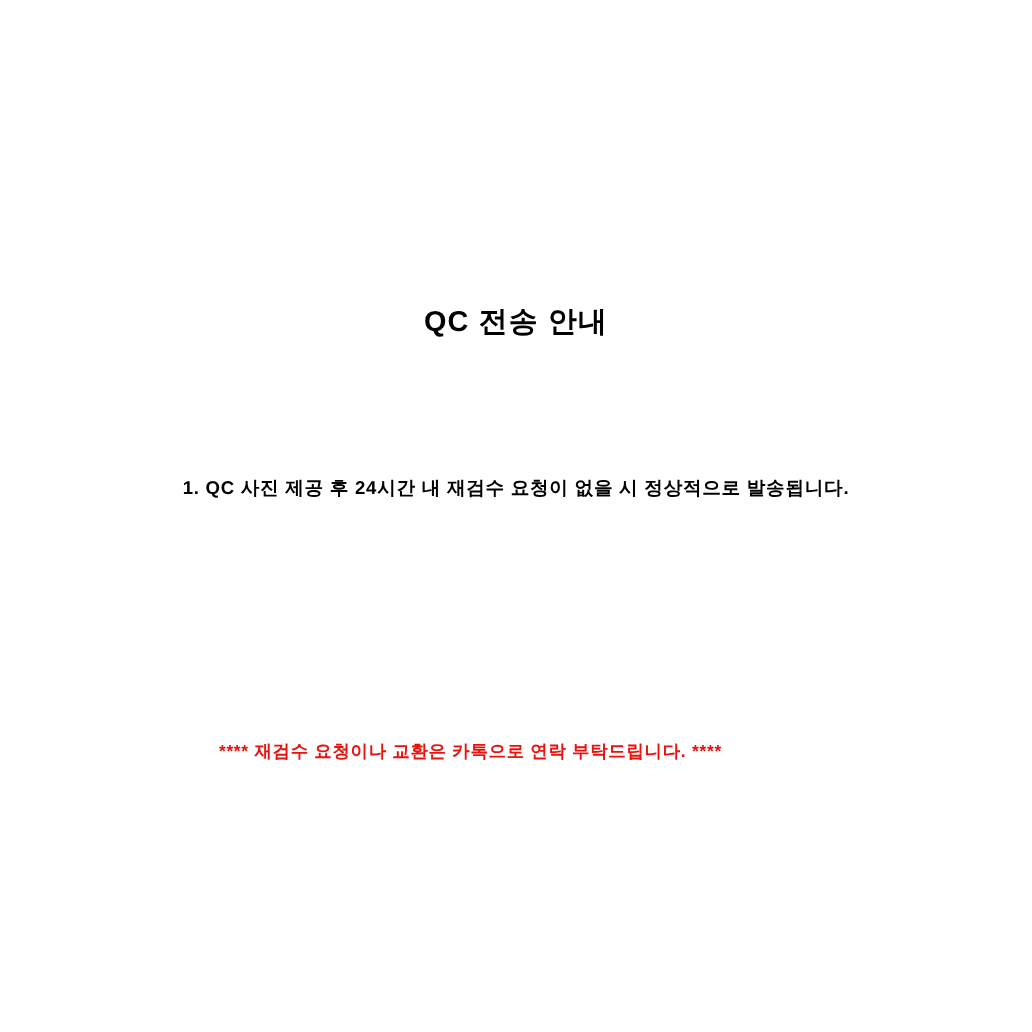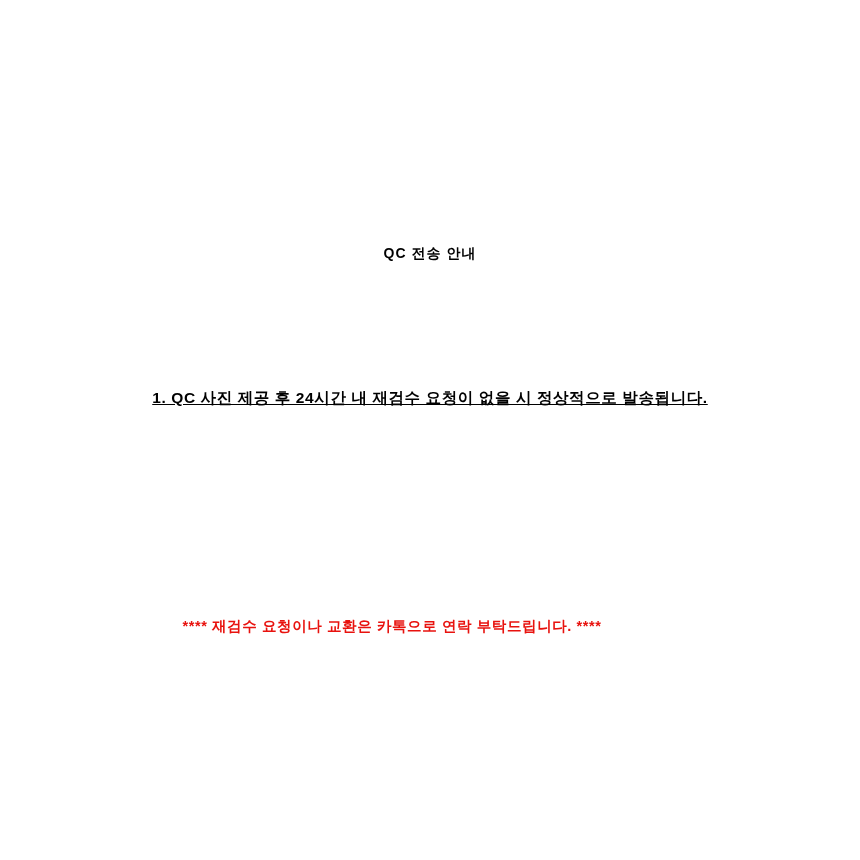"QC 전송 안내" .notice-title { font-size: 14px -> 24px }
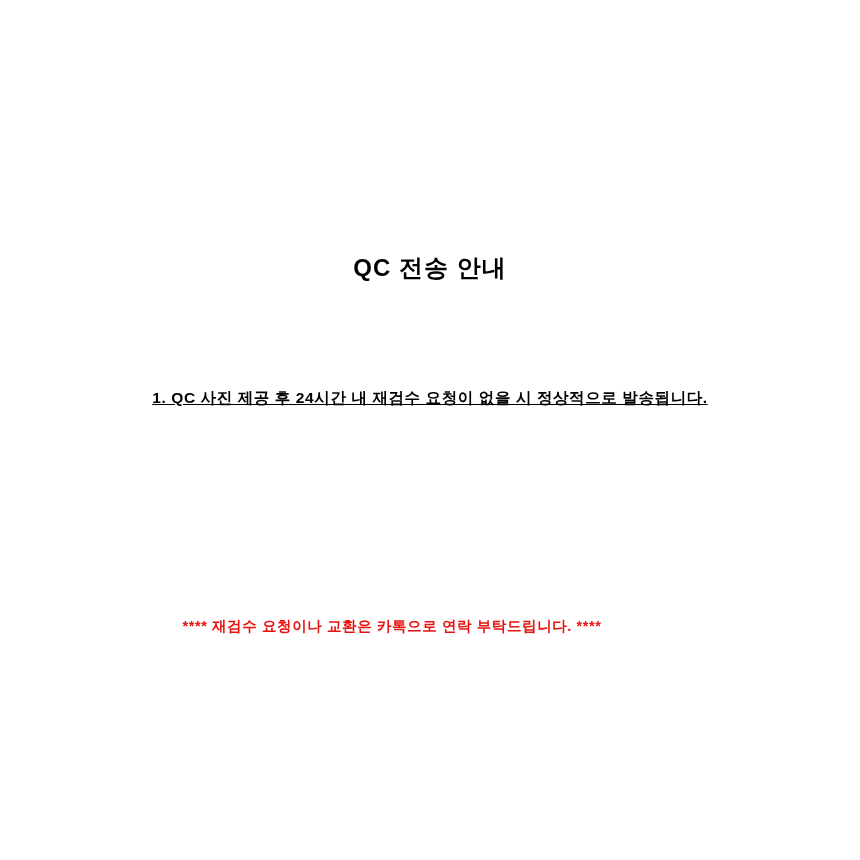"1. QC 사진 제공 후" .notice-body { text-decoration: underline -> none; top: 368px -> 378px }
